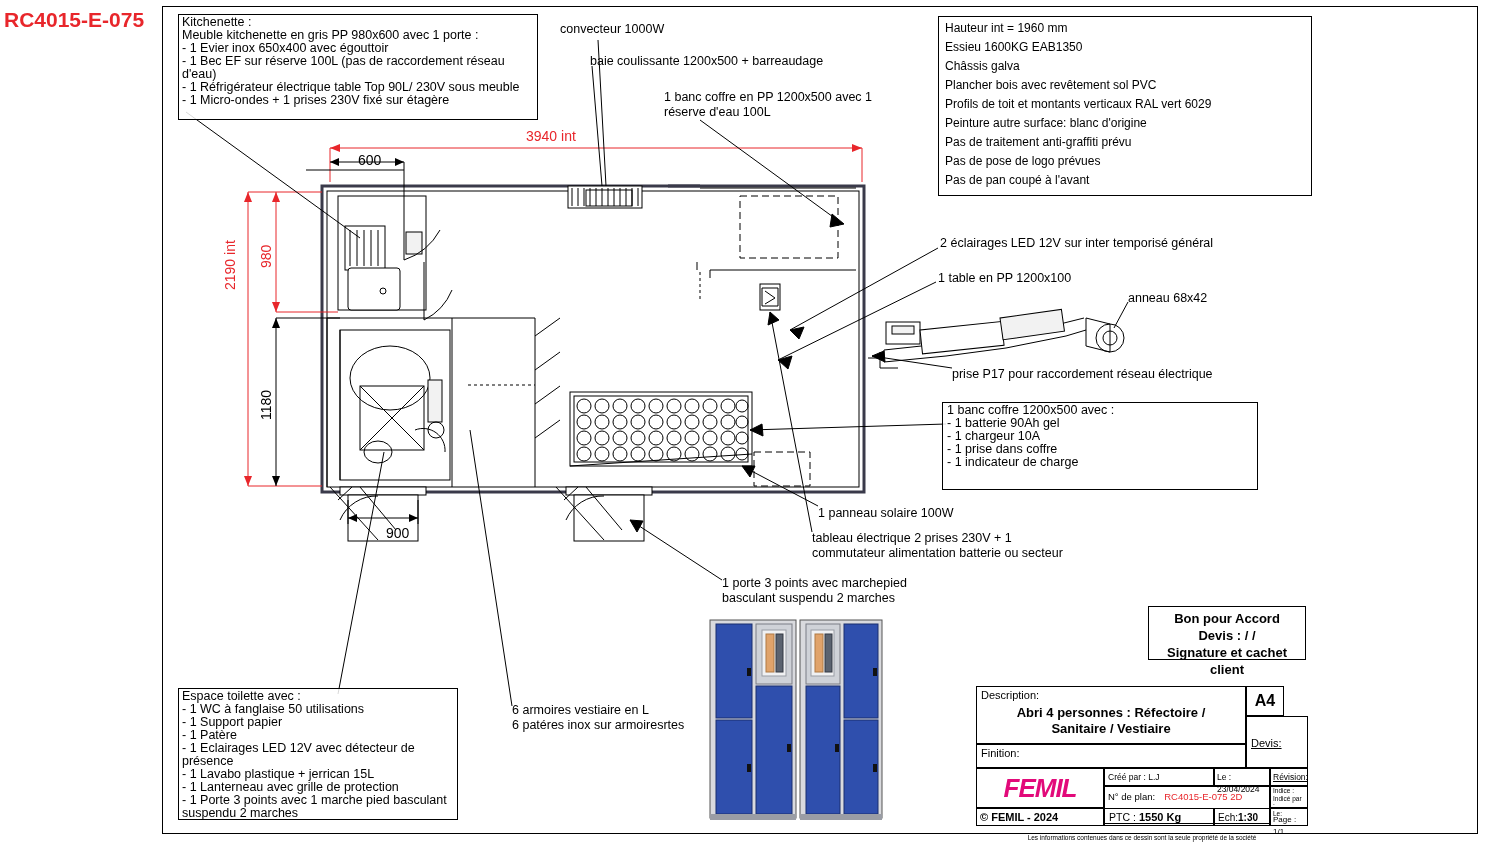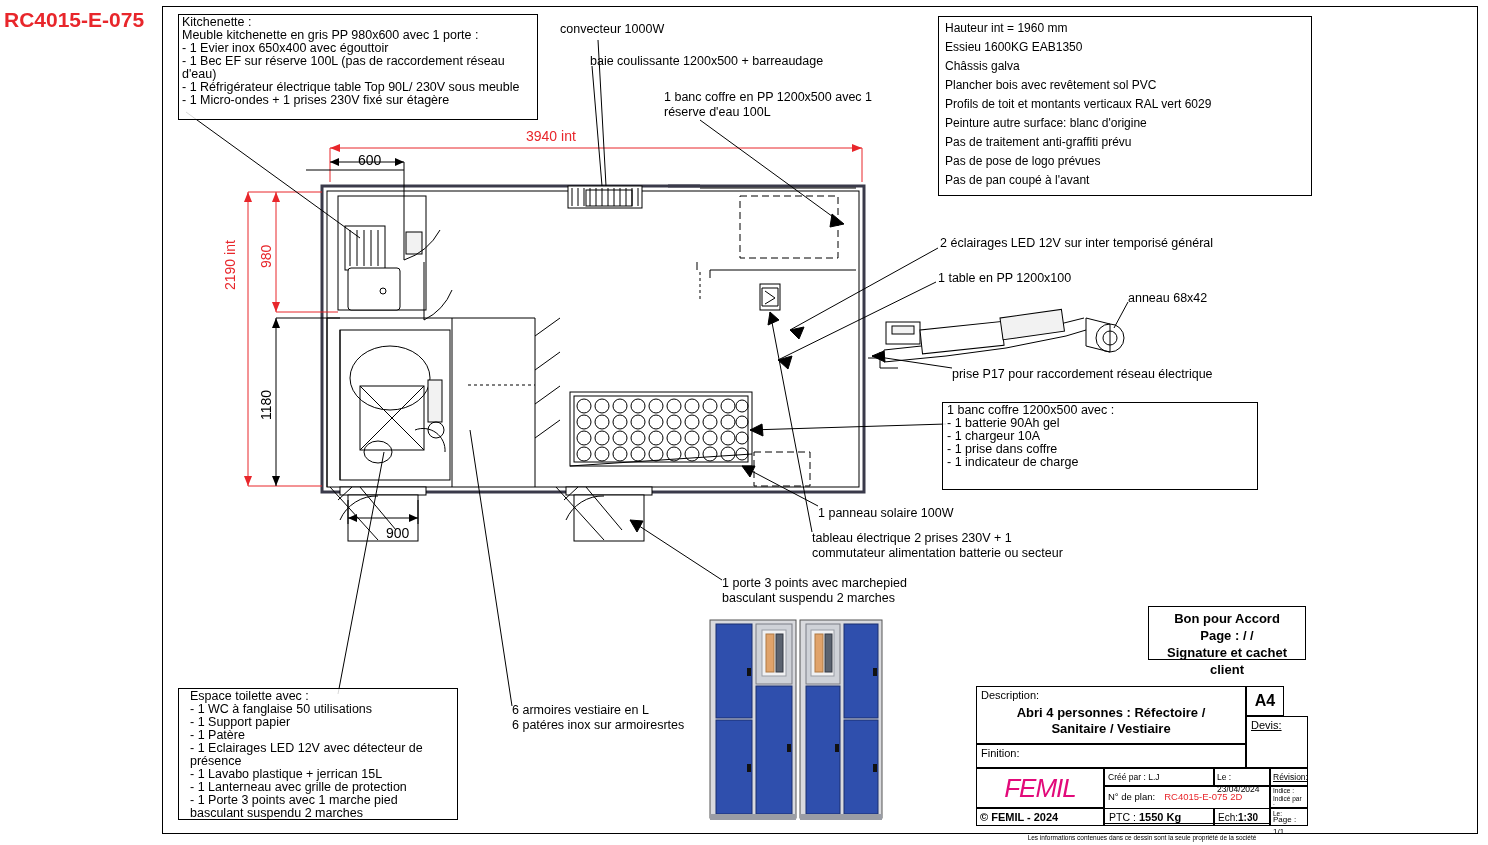"Page : / /" div.bpa { text: Page -> Devis }
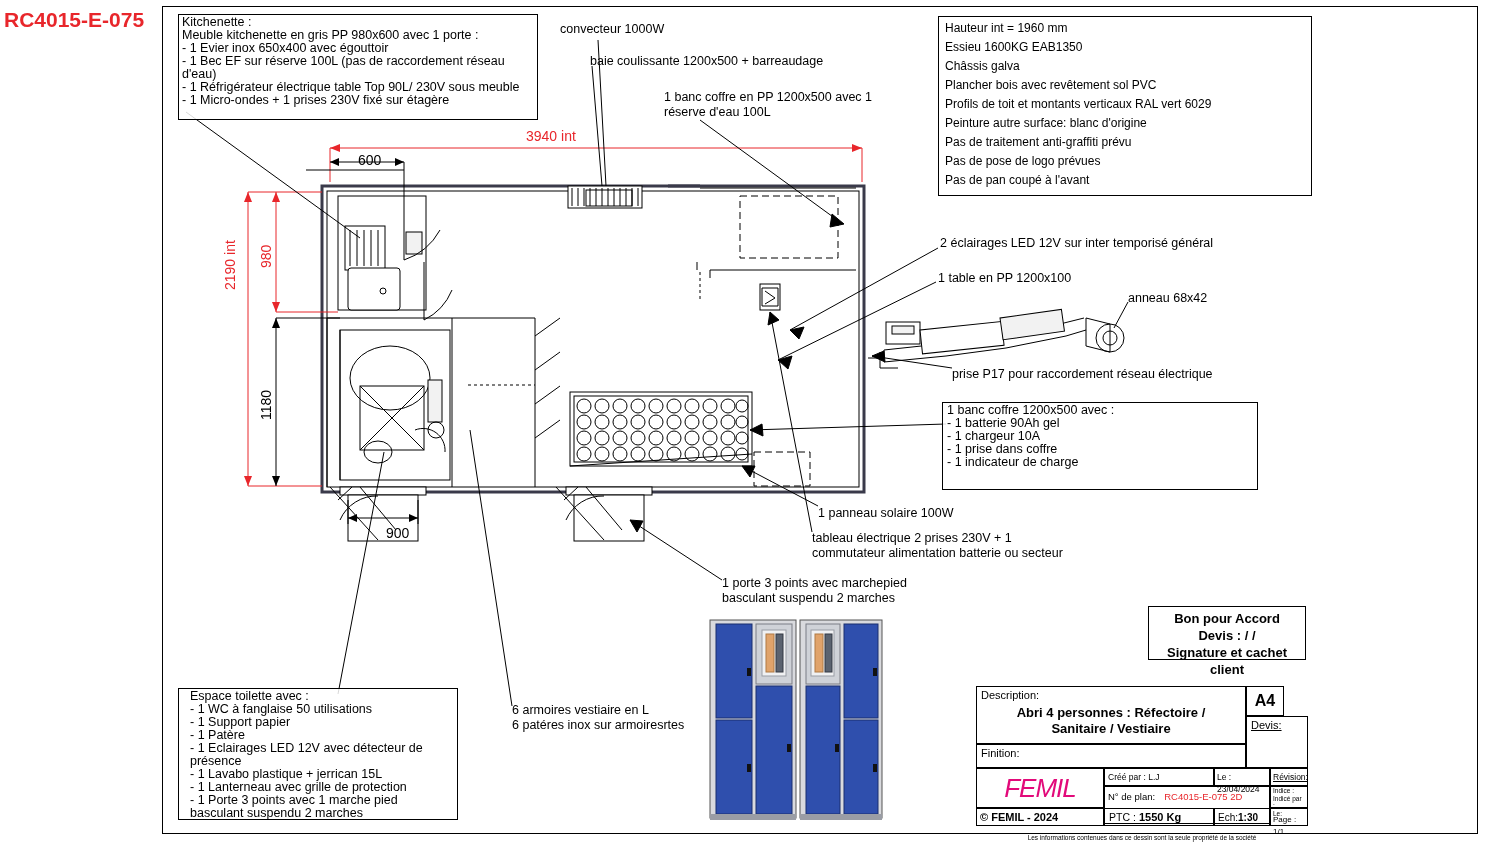"Espace toilette avec :" div.abs { padding: 1px 11px -> 1px 3px }
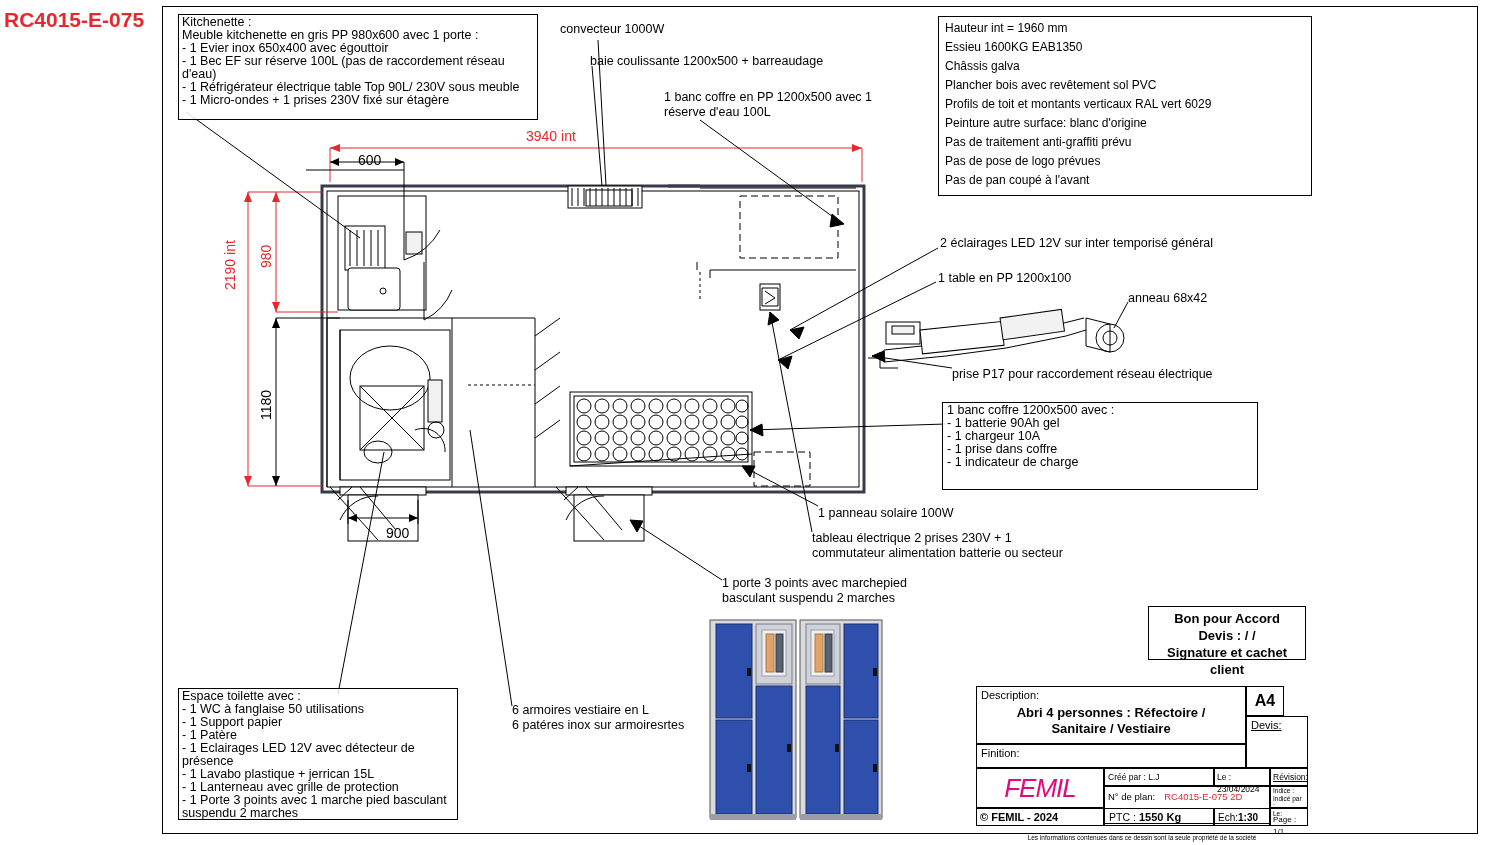"Devis:" div.tb-cell { padding: 2px 4px -> 20px 4px }
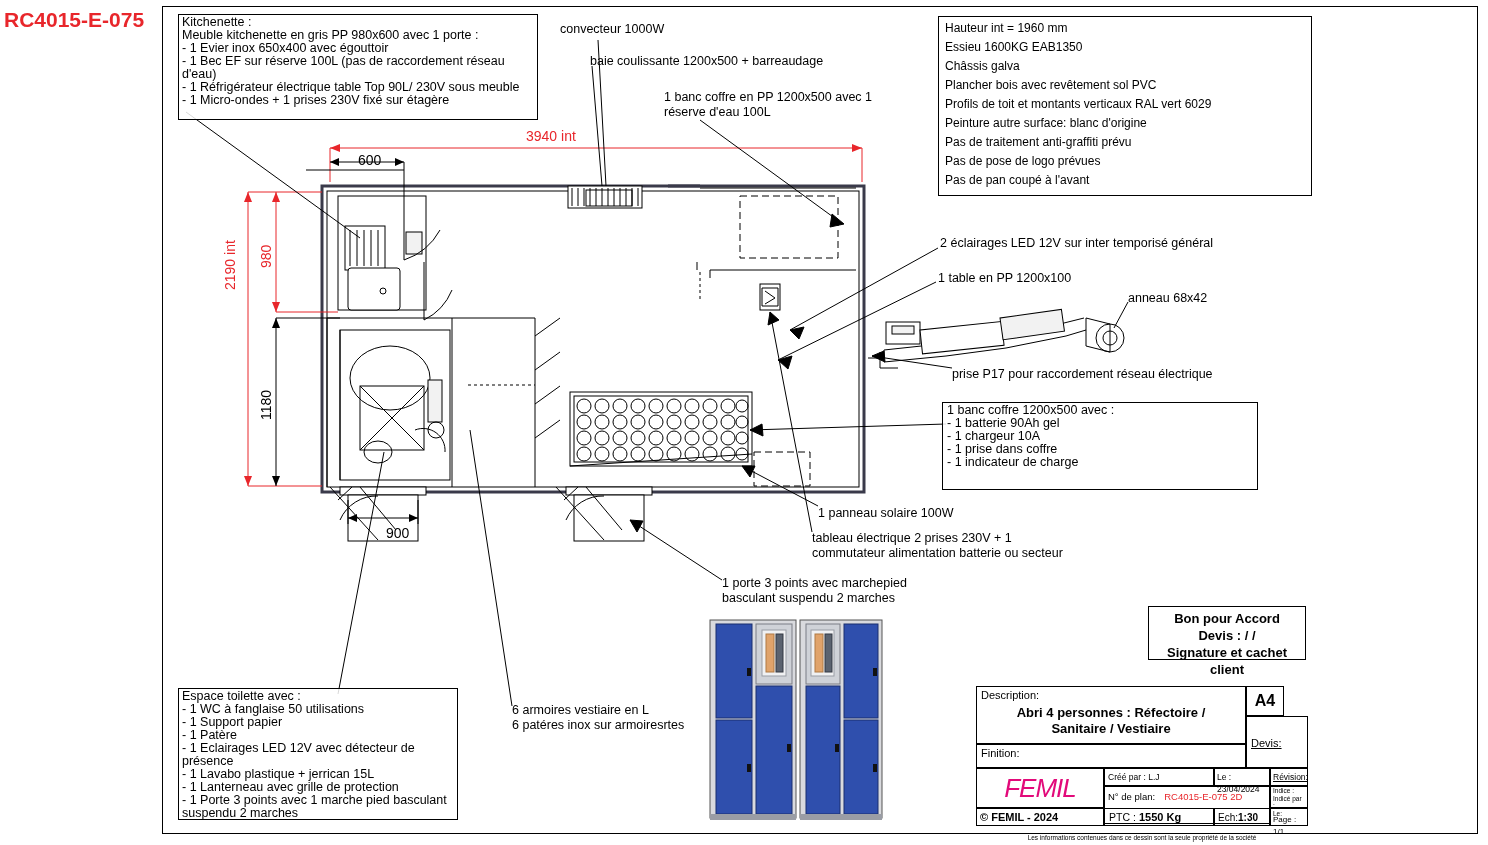"FEMIL" #femil { font-weight: normal -> bold }
